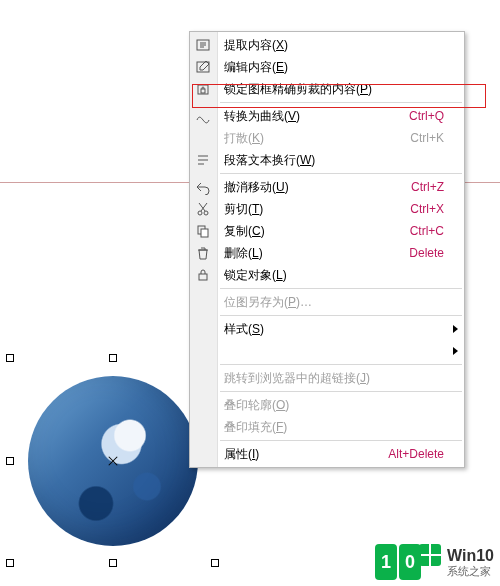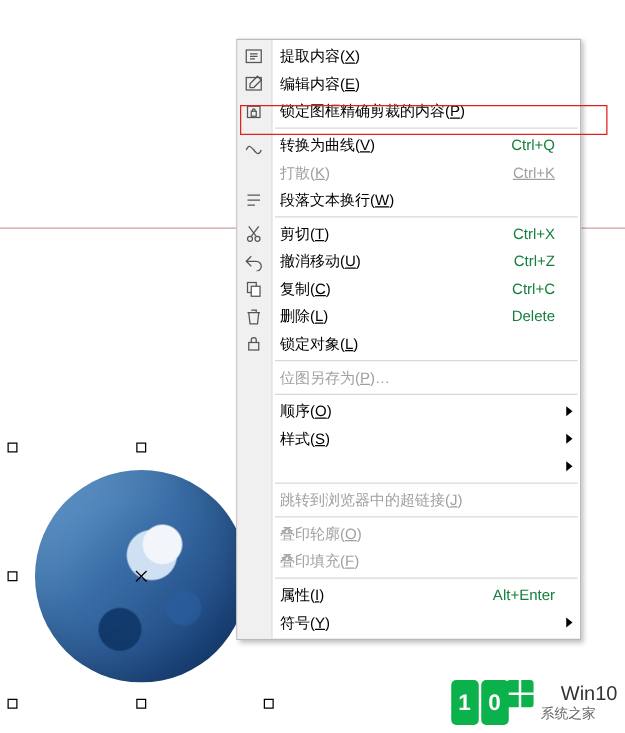"Ctrl+Q" .menu-item .shortcut { color: #15803d -> #be185d }
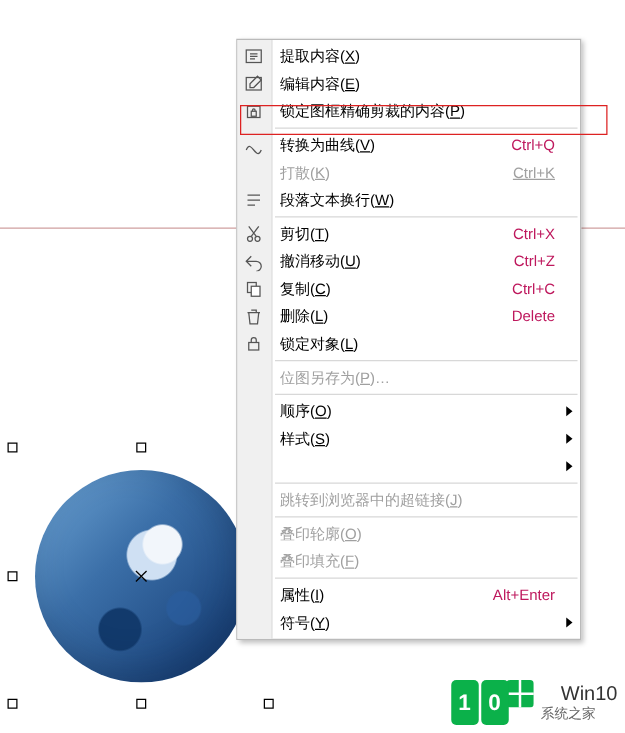"Ctrl+K" .menu-item.disabled .shortcut { text-decoration: underline -> none }
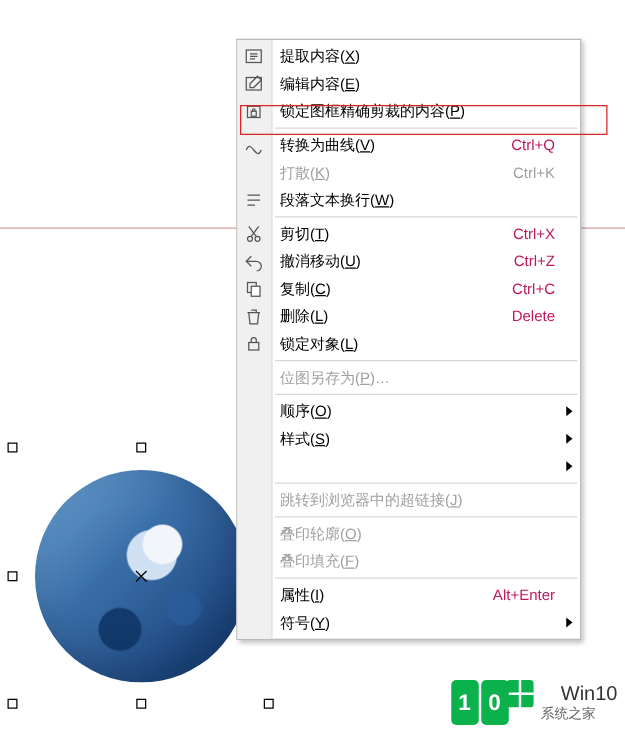"剪切(T)" div.menu-item { order: before "撤消移动(U)" -> after "撤消移动(U)" }
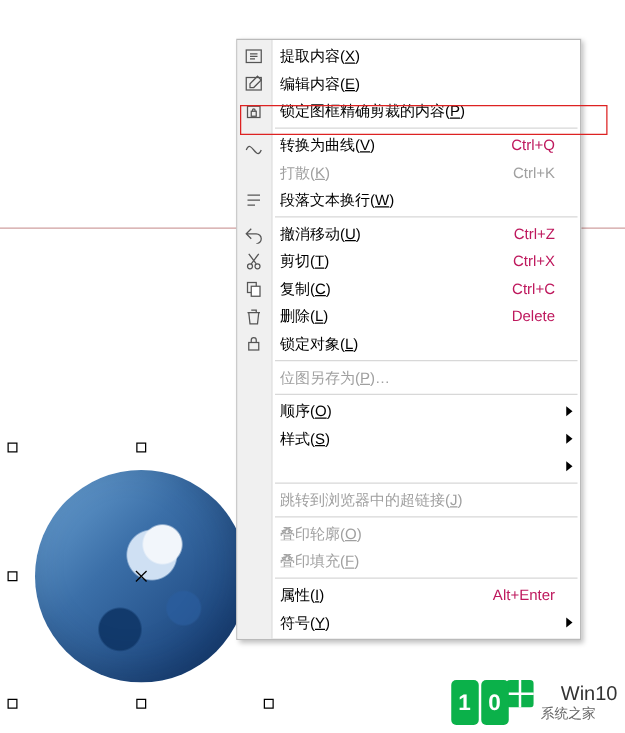"顺序(O)" div.menu-item { html: <div> <span>顺序(<span>O</span>)</span> <span></span> </div> -> none }
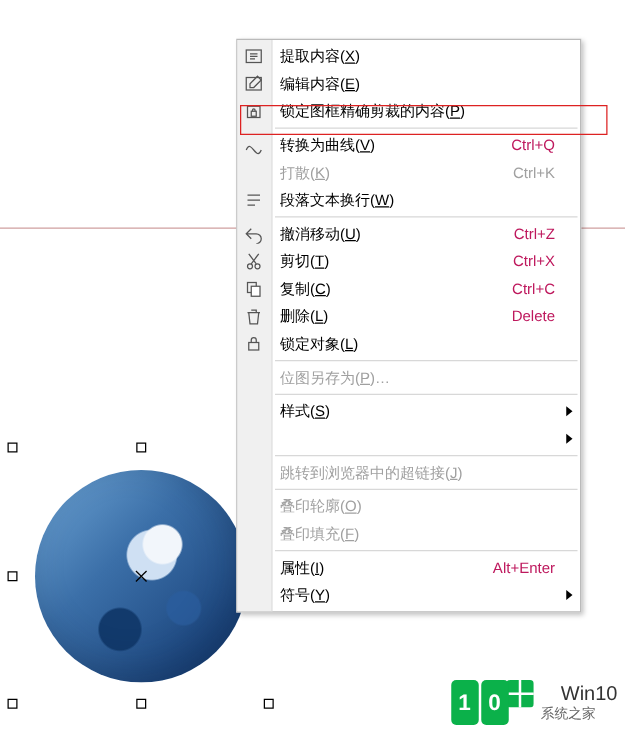"Alt+Enter" span.shortcut { text: Alt+Enter -> Alt+Delete }
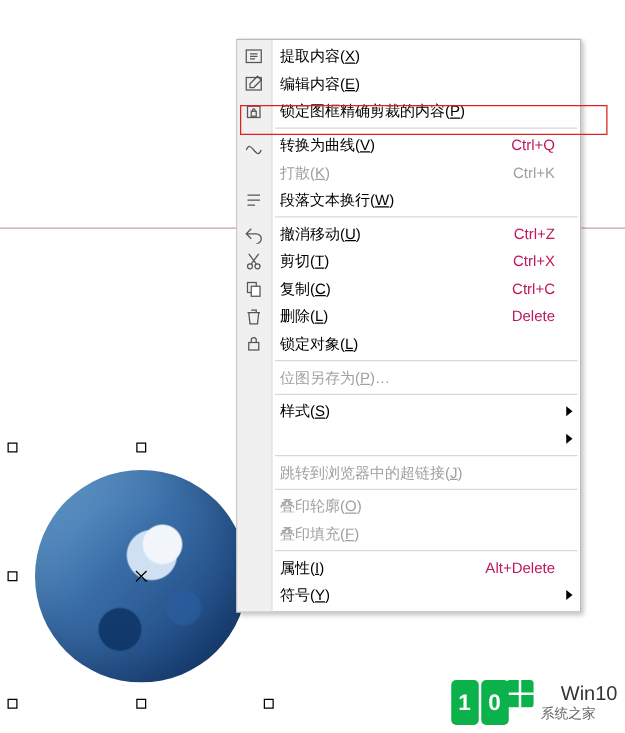"符号(Y)" div.menu-item { html: <div> <span>符号(<span>Y</span>)</span> <span></span> </div> -> none }
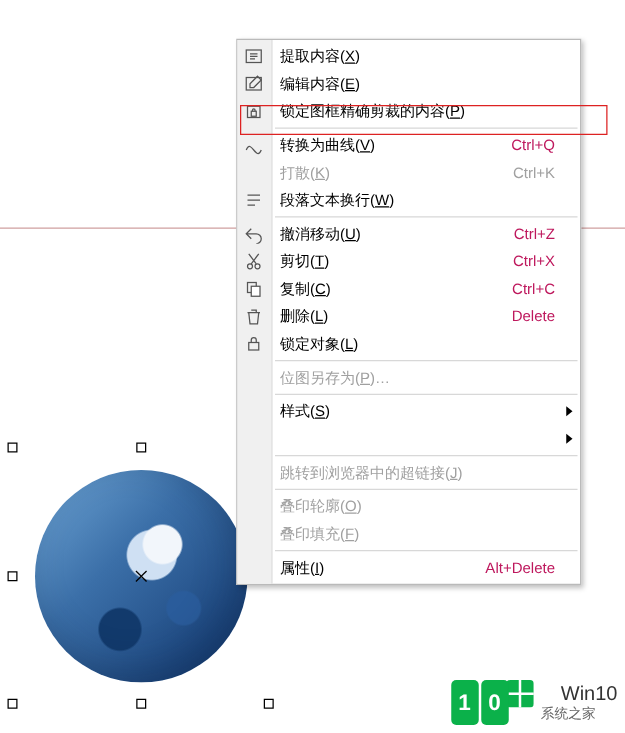"Win10" .logo-text .t1 { font-weight: 400 -> 700; margin-left: 16px -> none }
